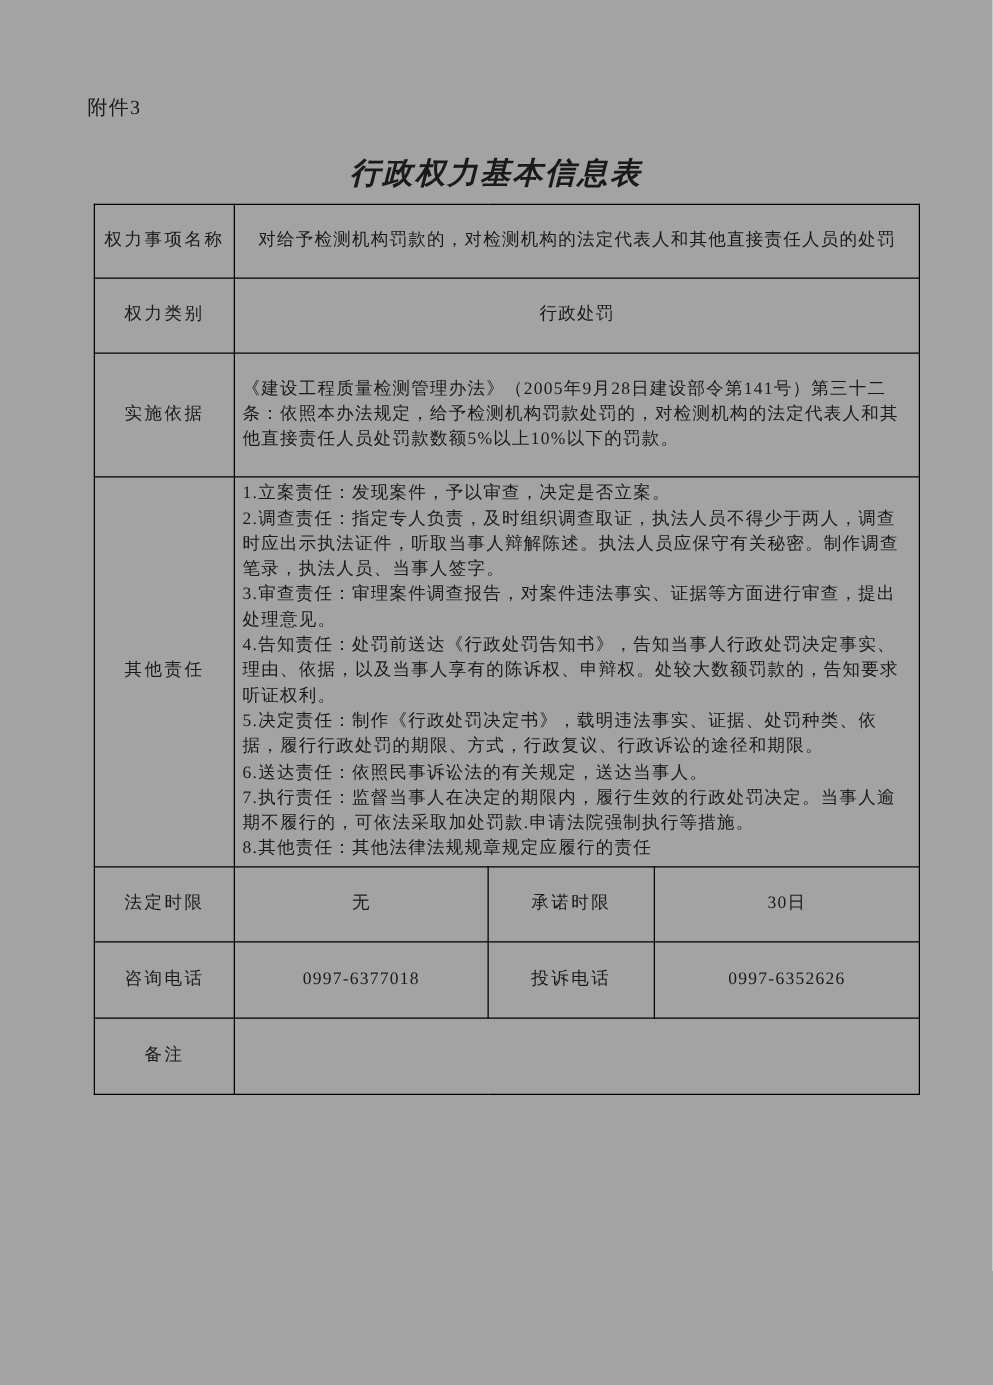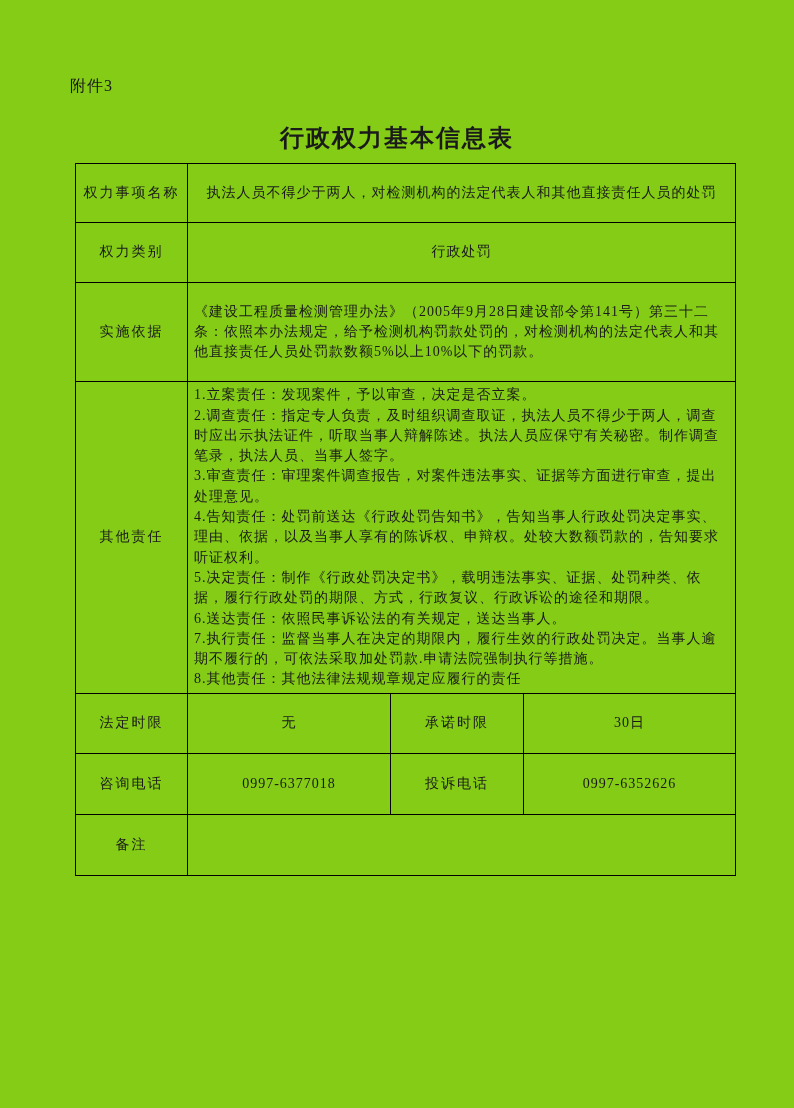"附件3" .page { background: #84cc16 -> #a3a3a3 }
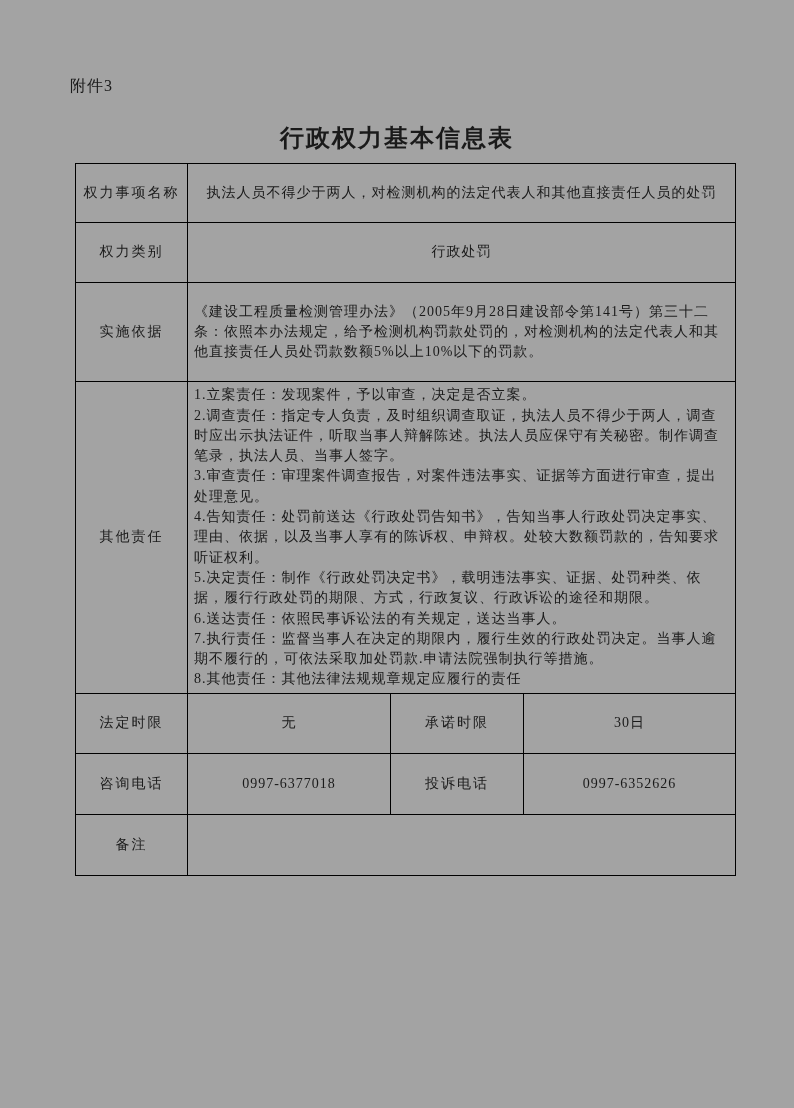"行政权力基本信息表" .doc-title { font-style: none -> italic }
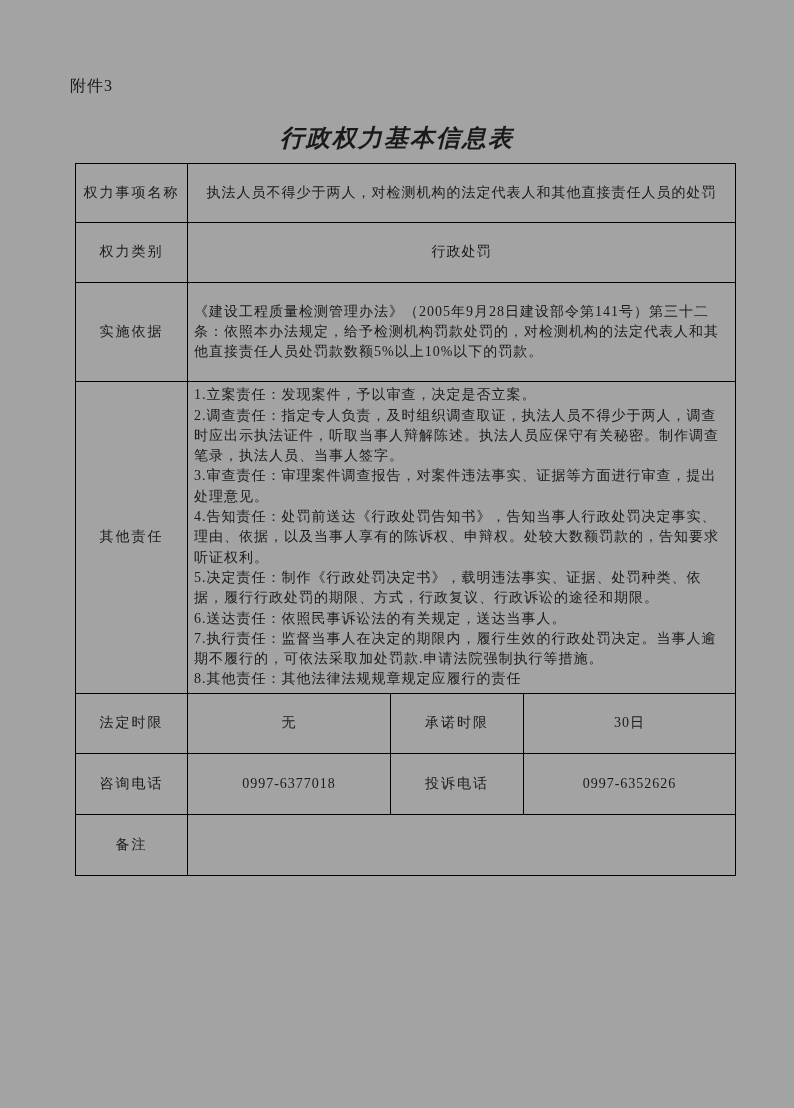"执法人员不得少于两人，对检测机构的法定代表人和其他直接责任人员的处罚" td.val-center { text: 执法人员不得少于两人 -> 对给予检测机构罚款的 }
